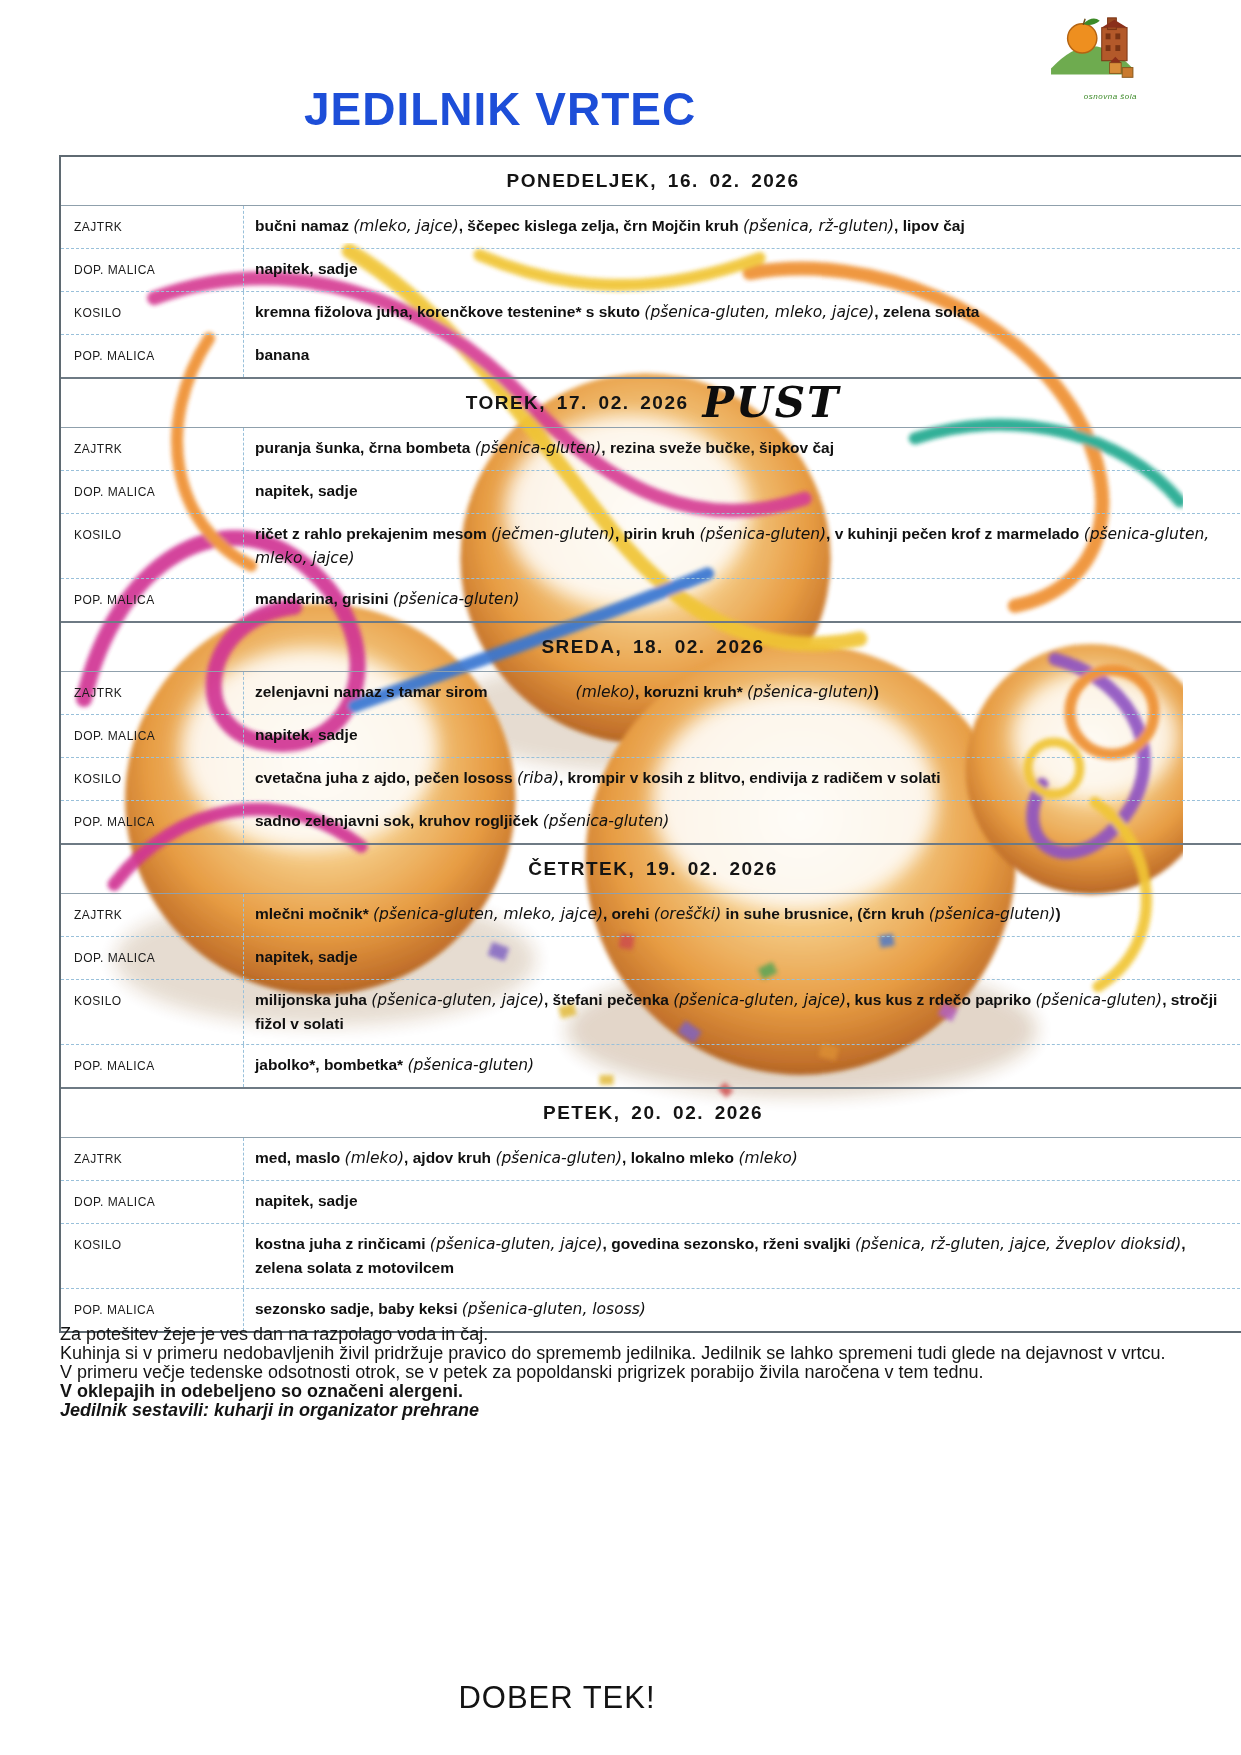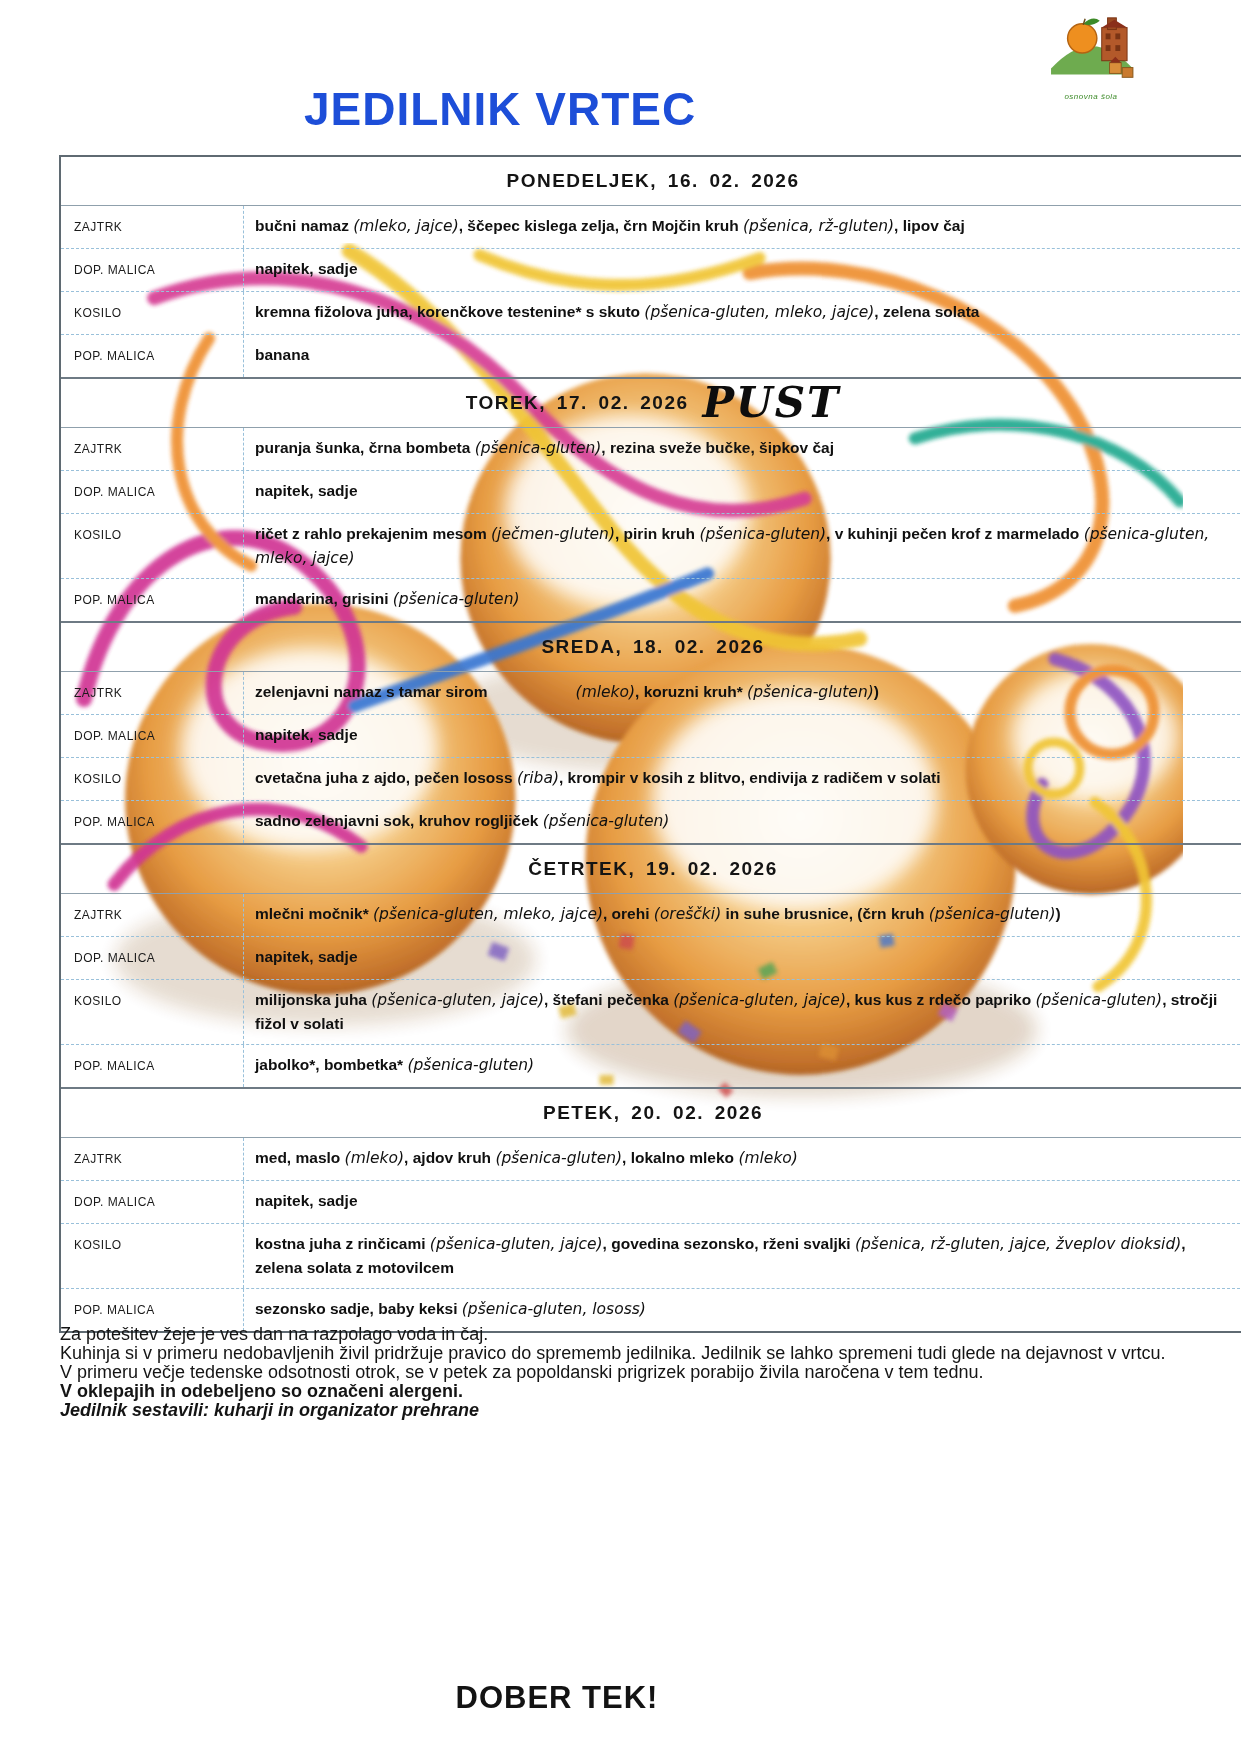"osnovna šola" .logo { text-align: center -> right }
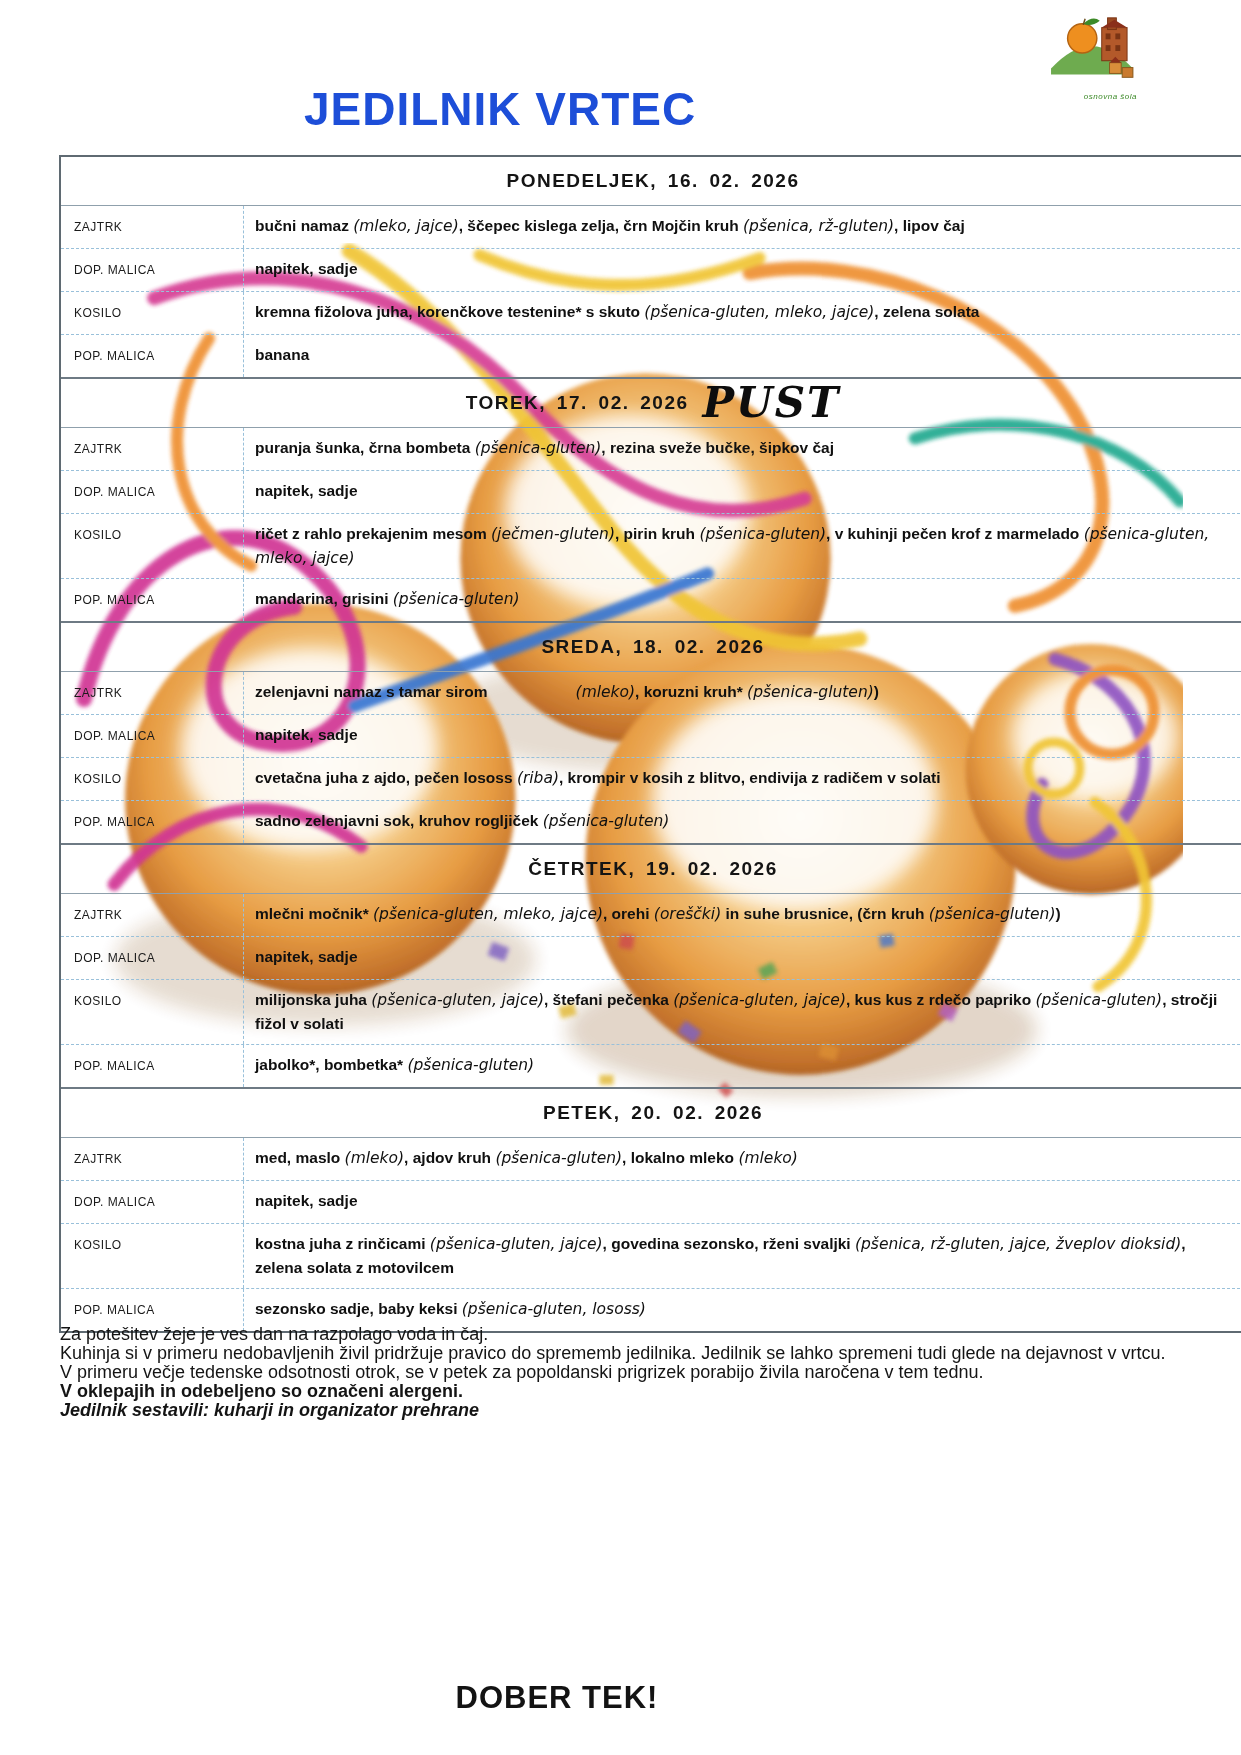"DOBER TEK!" .closing { font-weight: 700 -> 400 }
